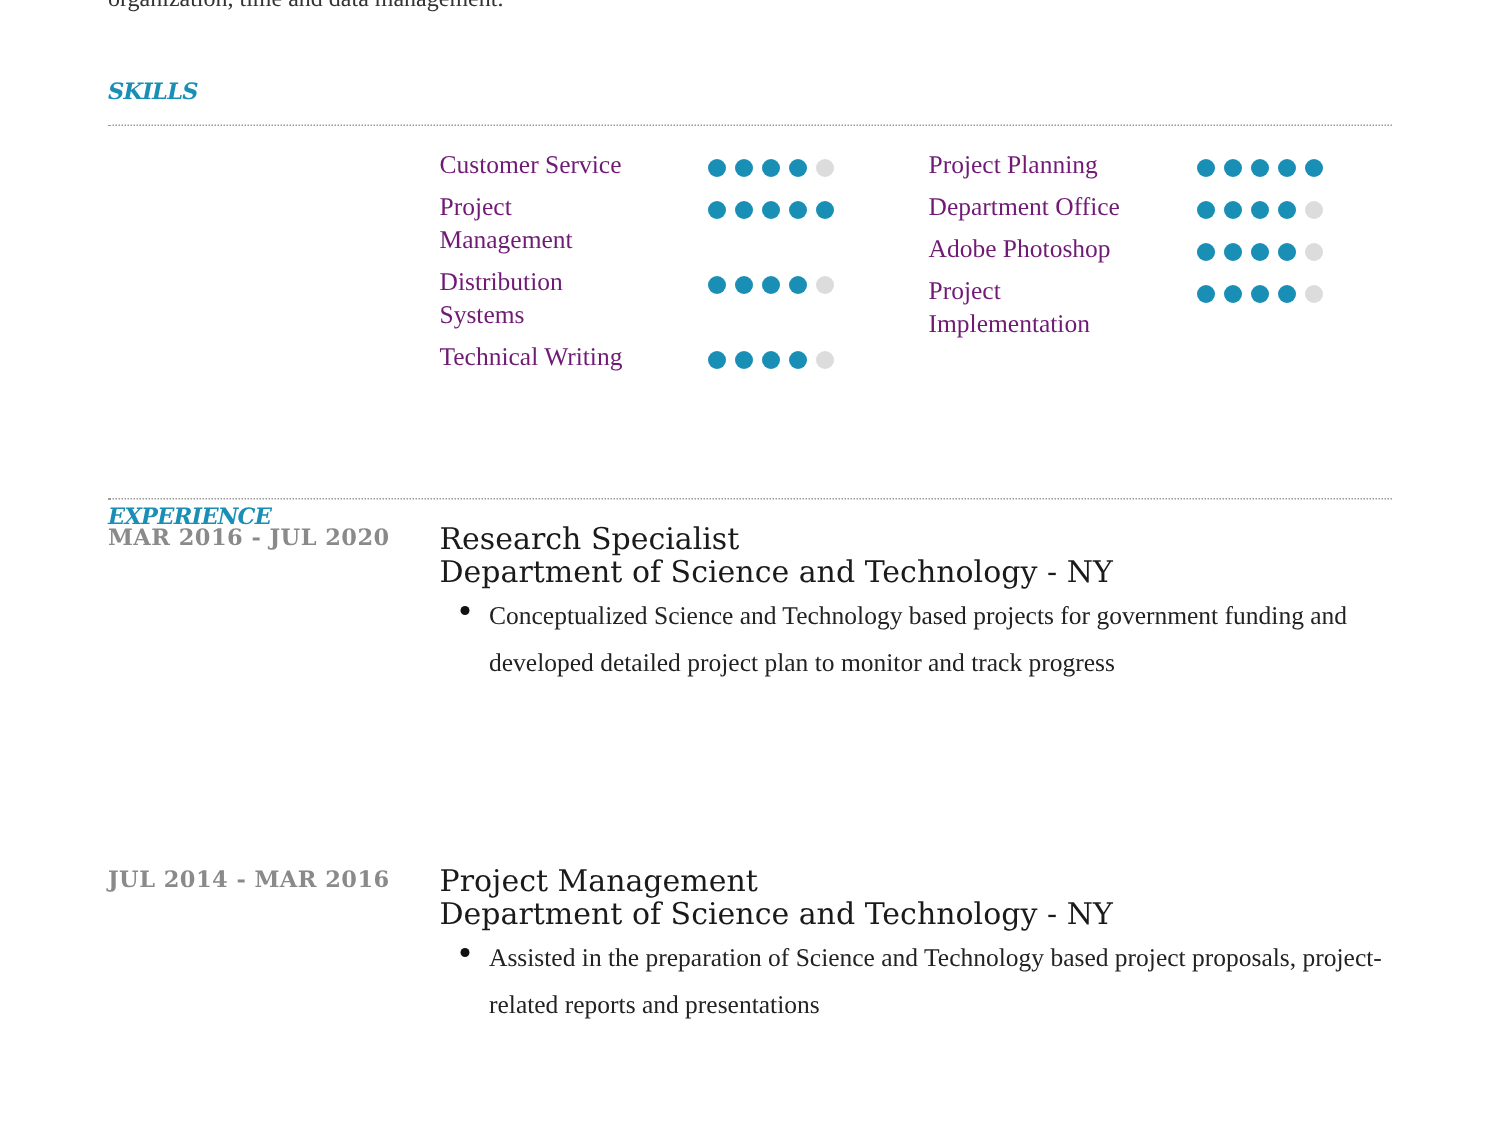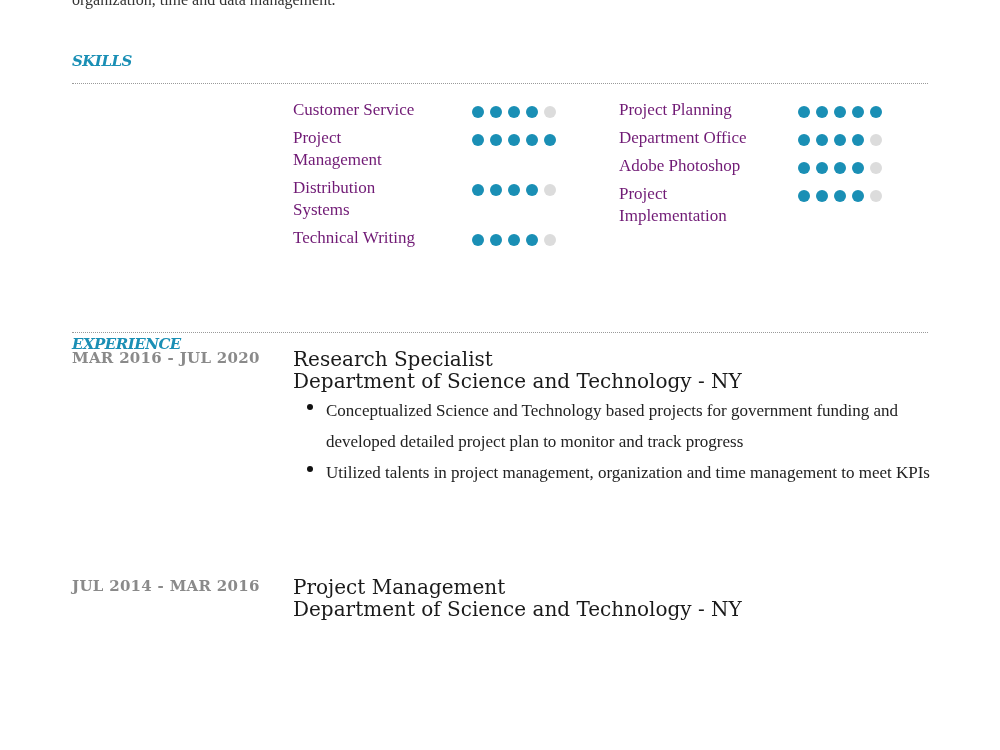"Utilized talents in project management," li { html: <li>Utilized talents in project management, organization and time management to meet KPIs</li> -> none }
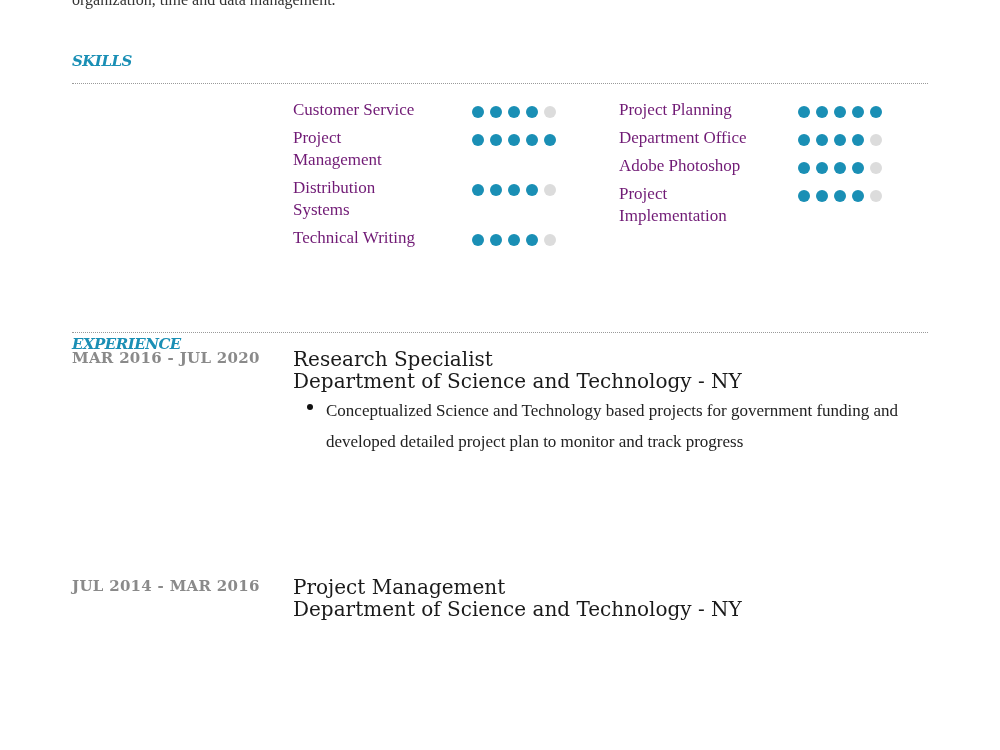"Assisted in the preparation of" li { html: none -> <li>Assisted in the preparation of Science and Technology based project proposals, project-related reports and presentations</li> }
